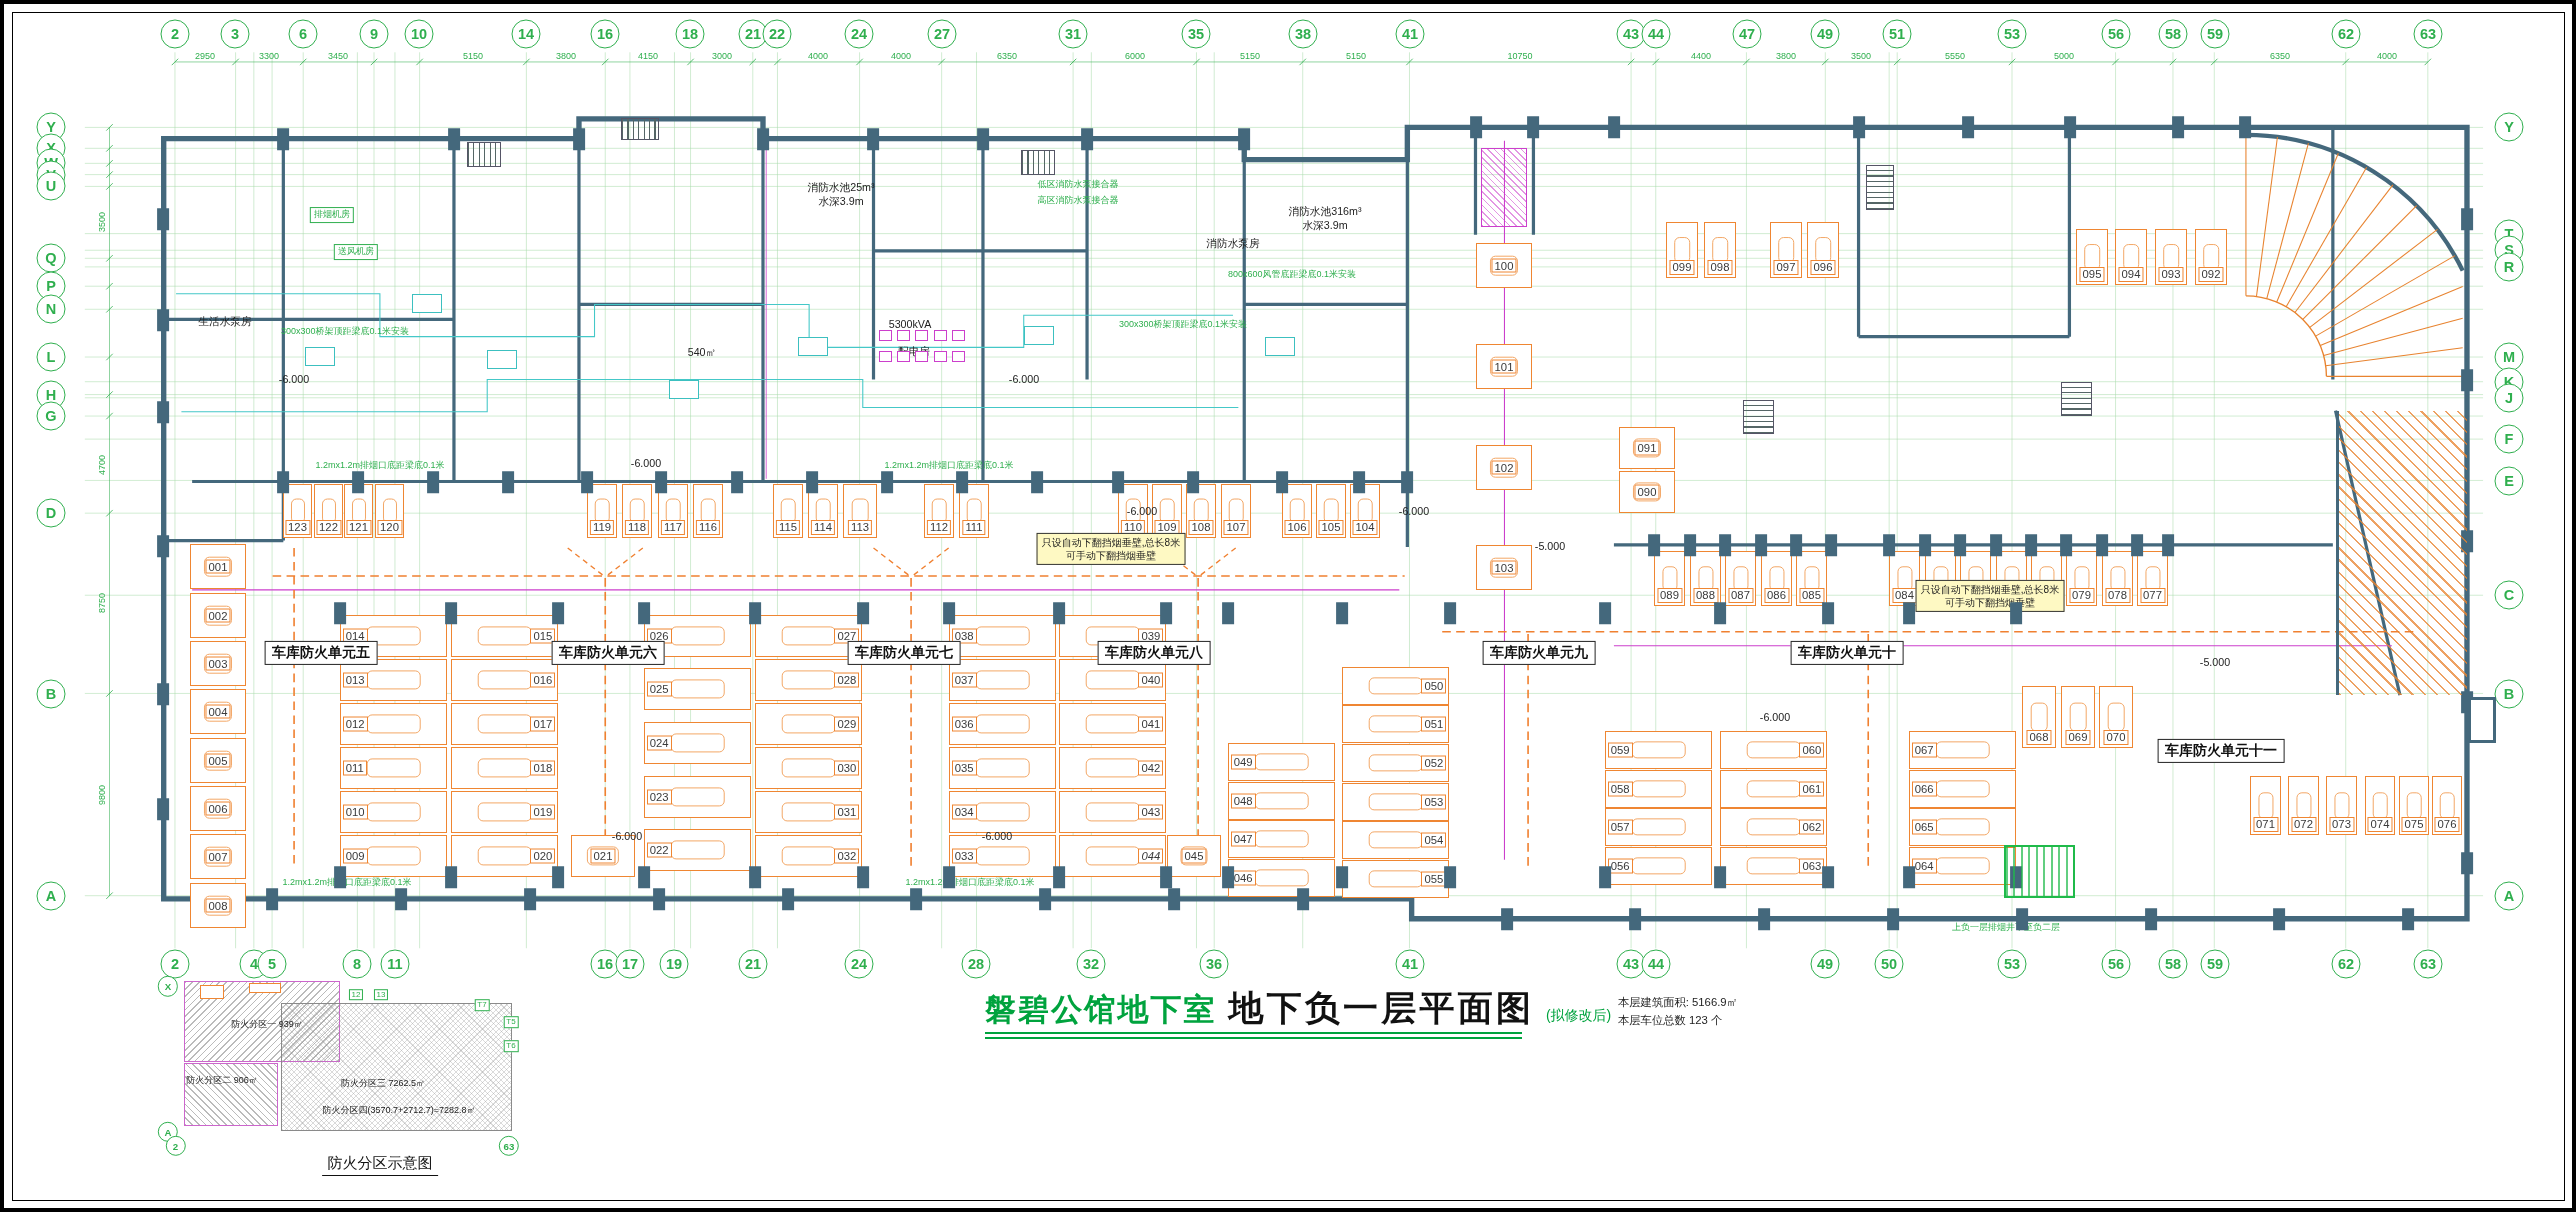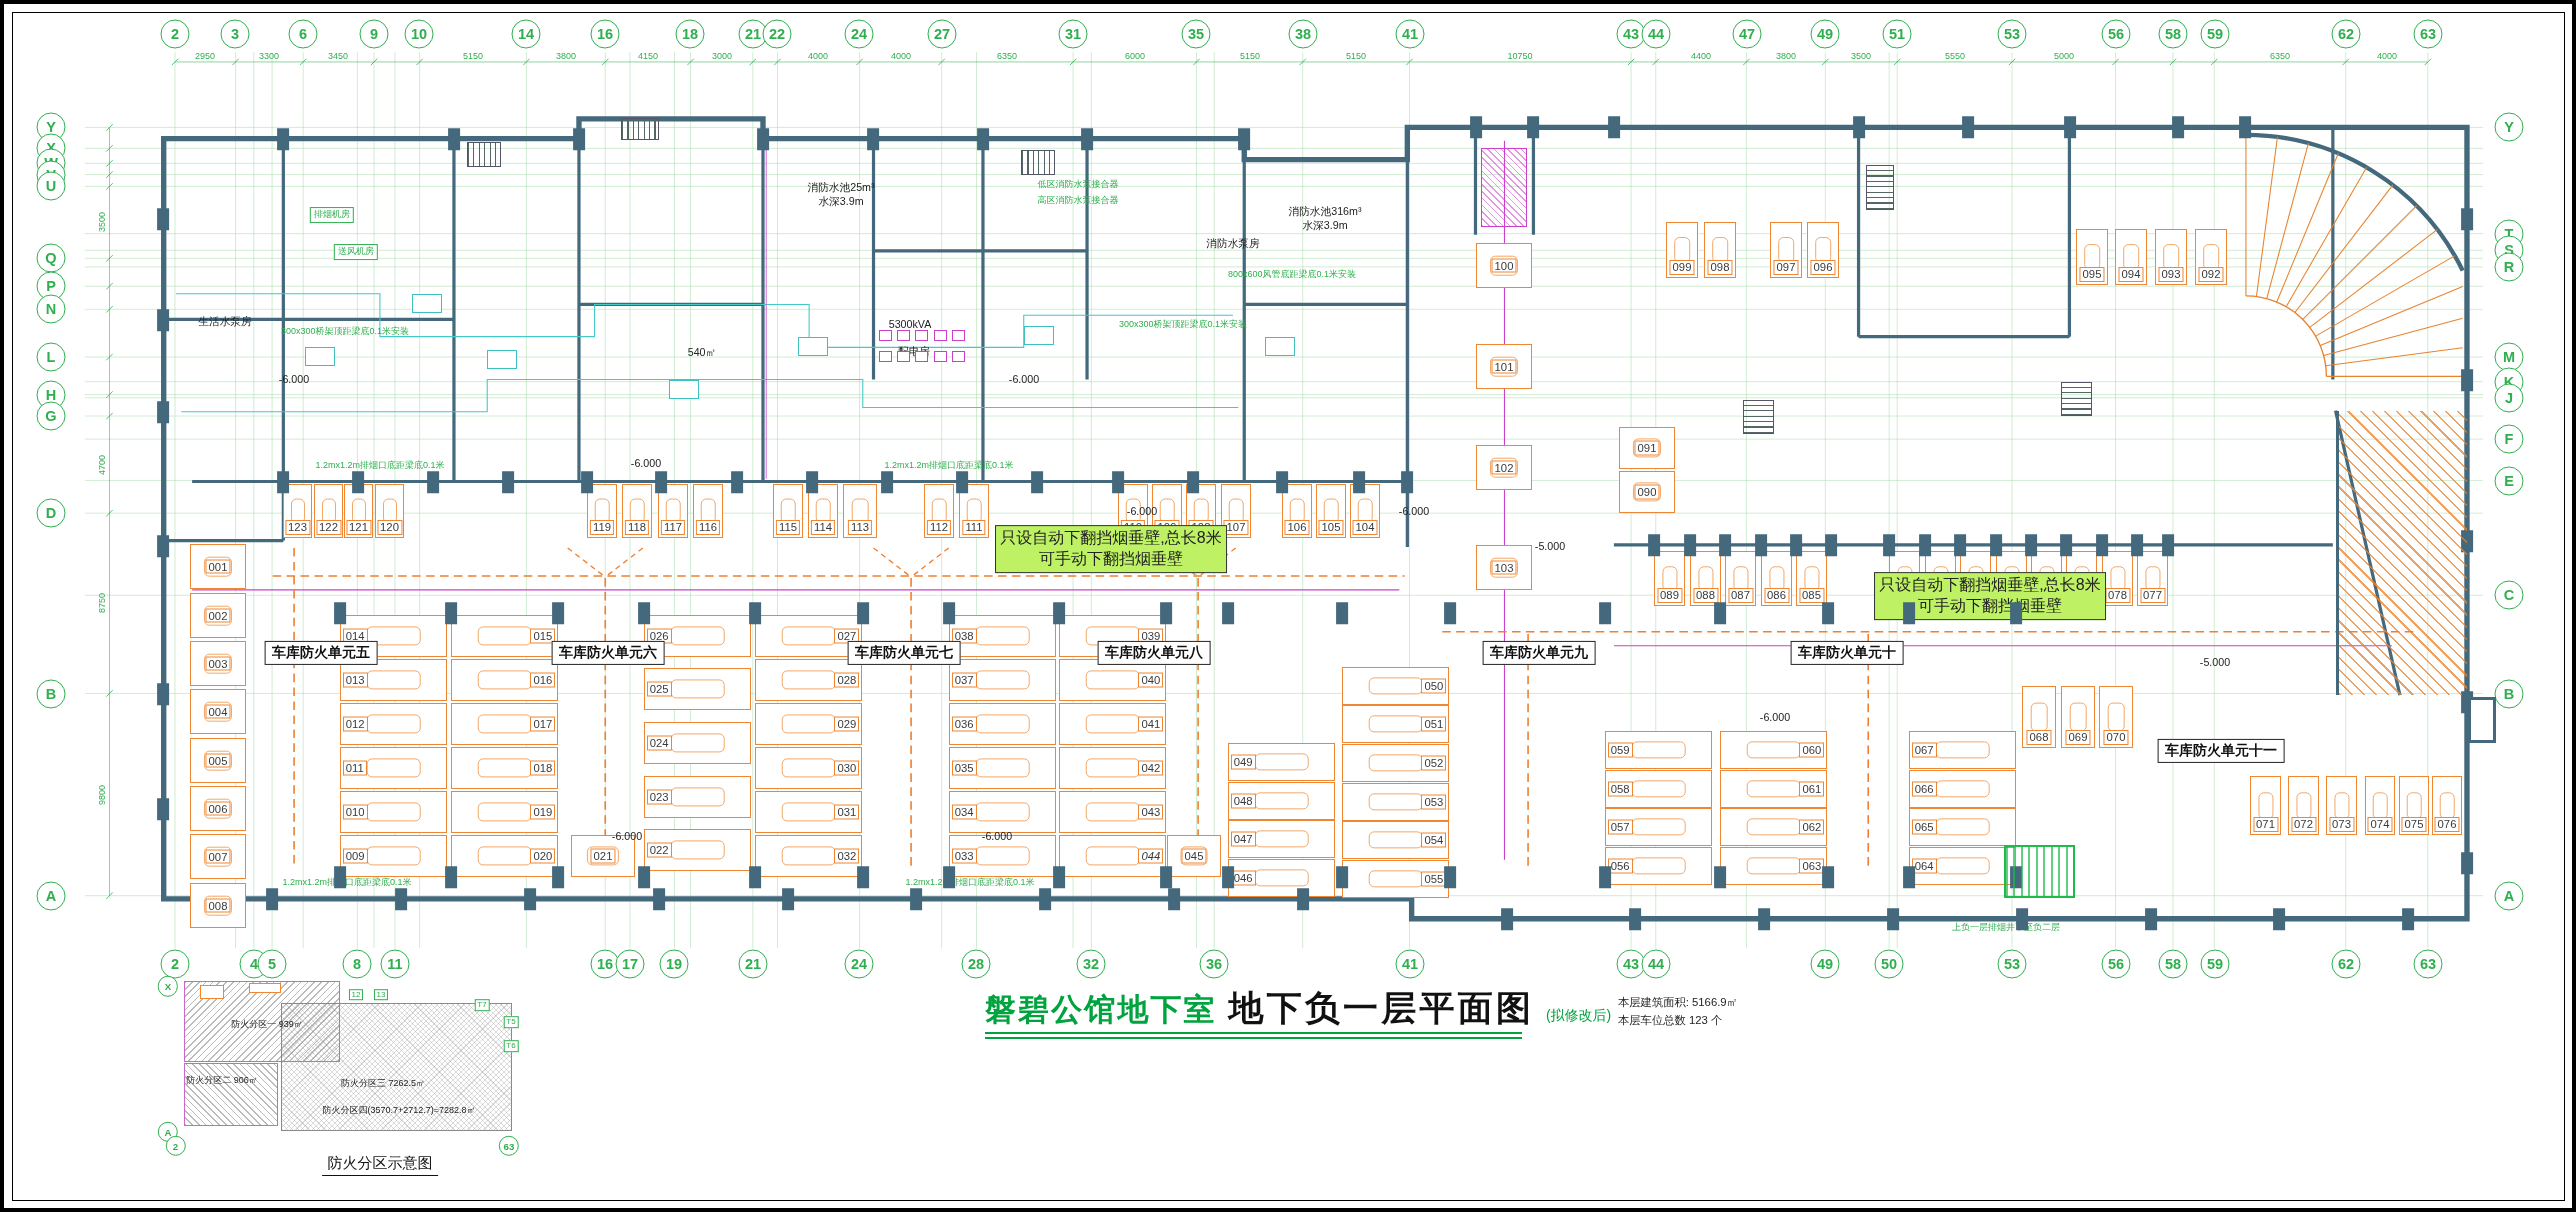"只设自动下翻挡烟垂壁,总长8米" .ann-box { background: #bef264 -> #fef9c3; font-size: 16px -> 10px }
